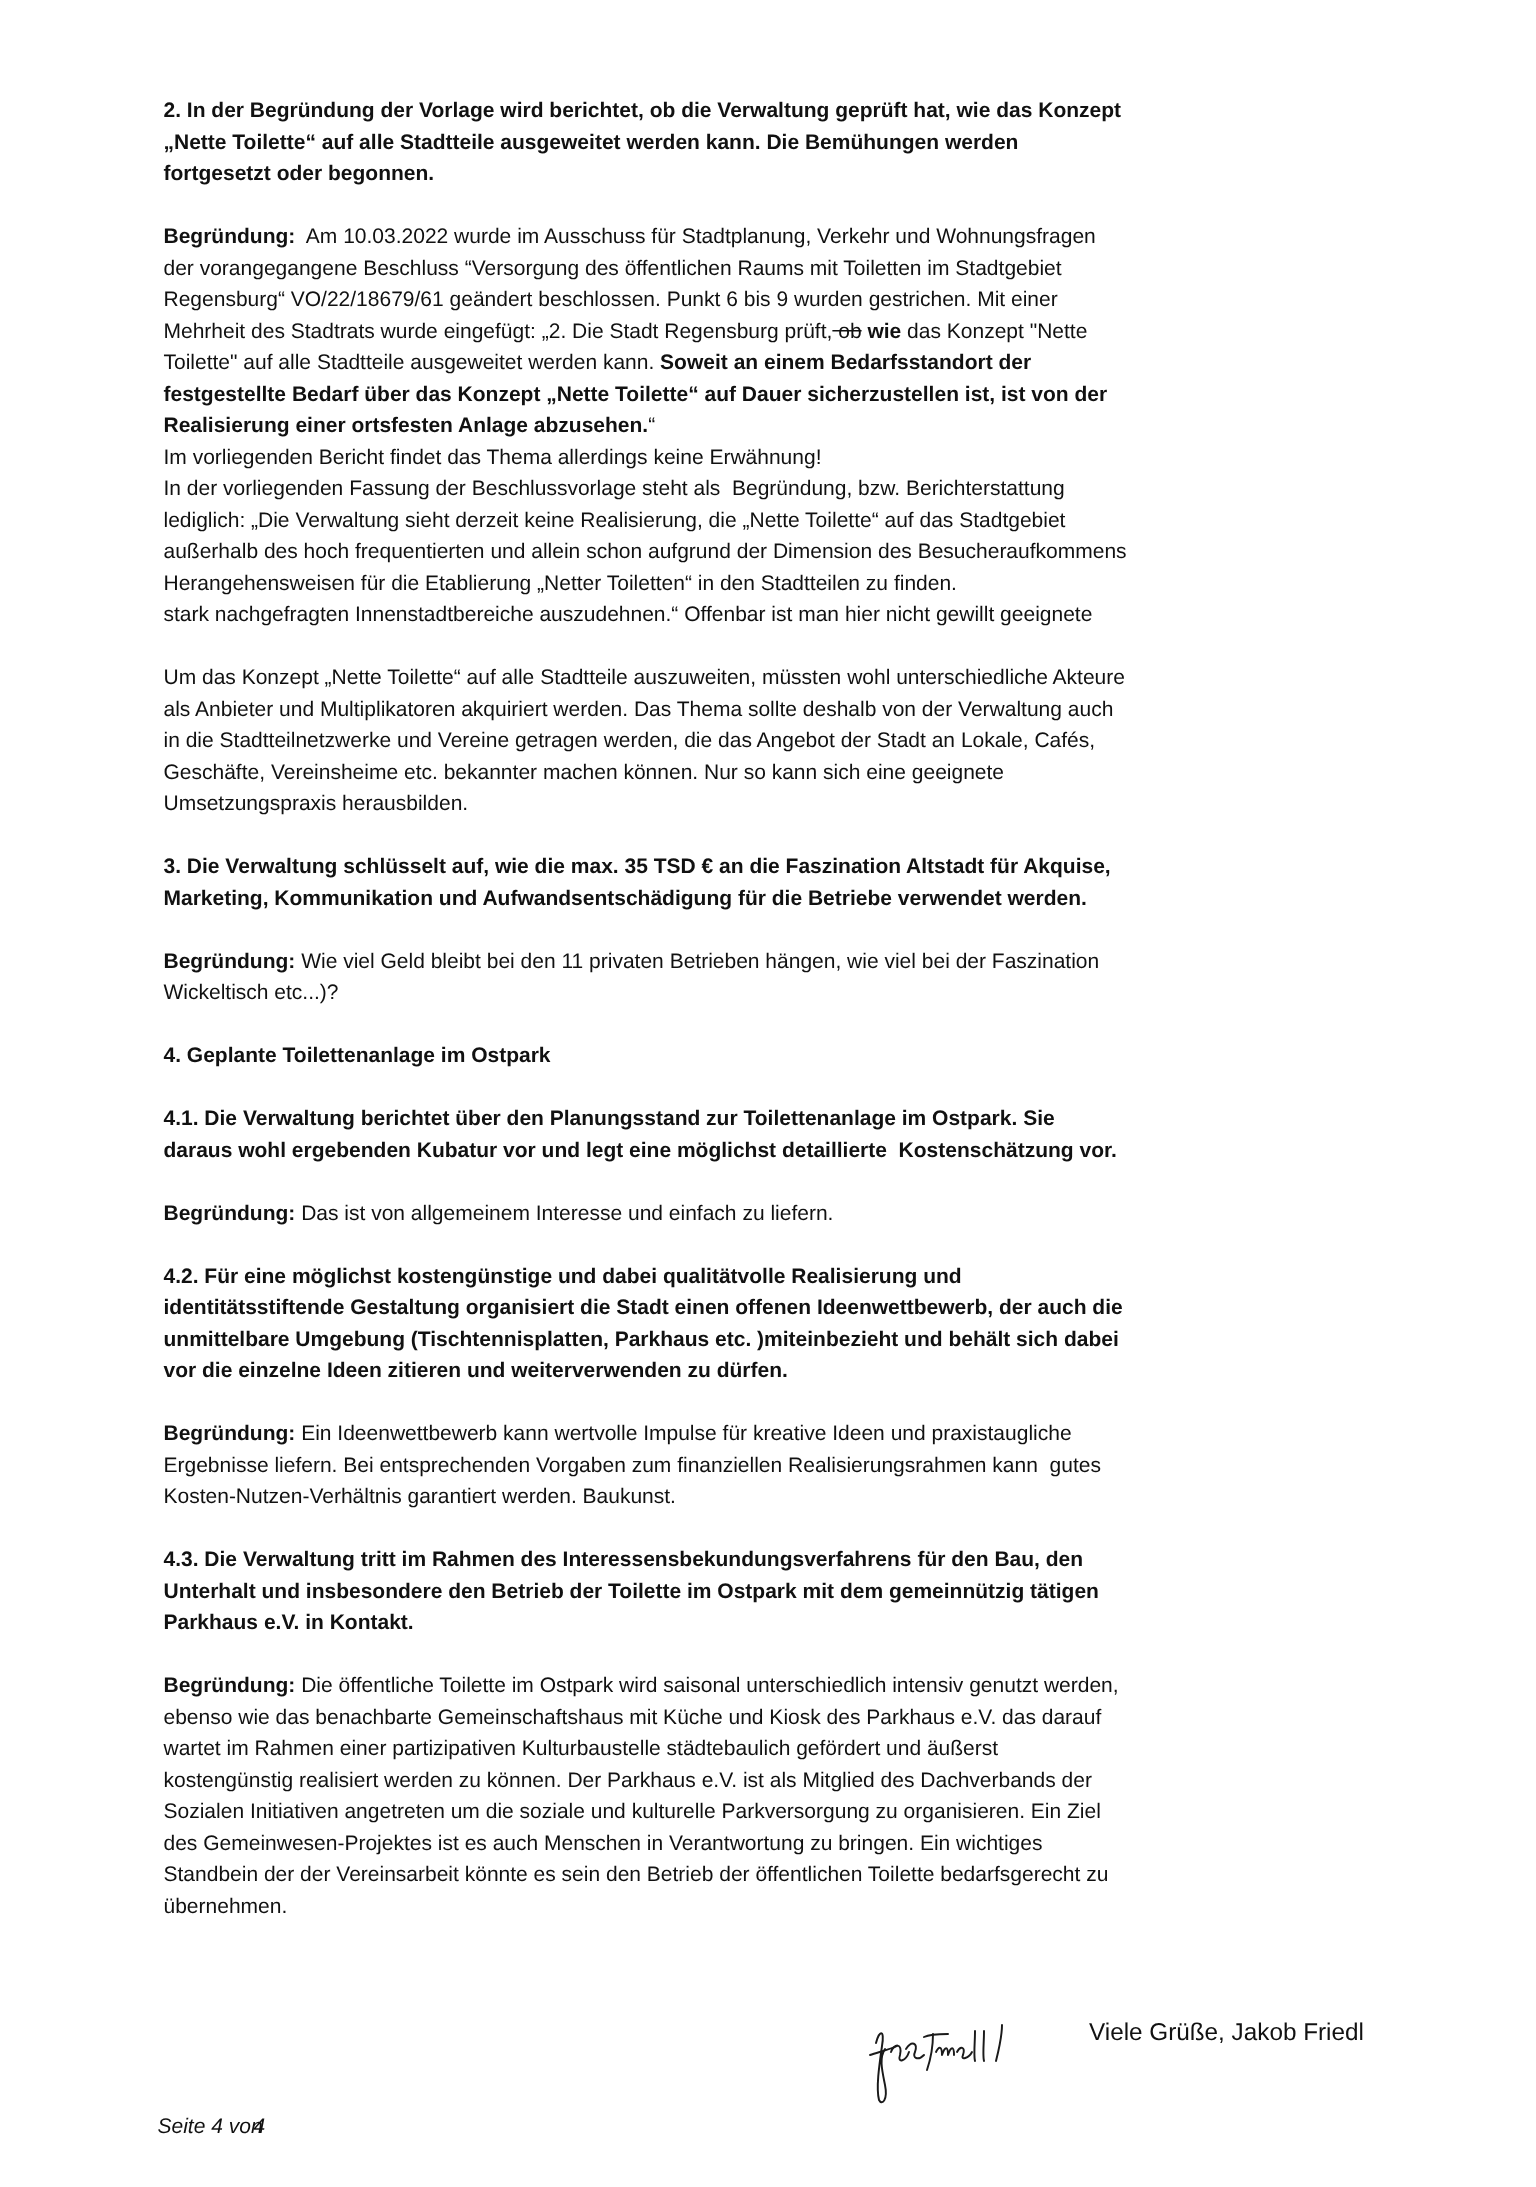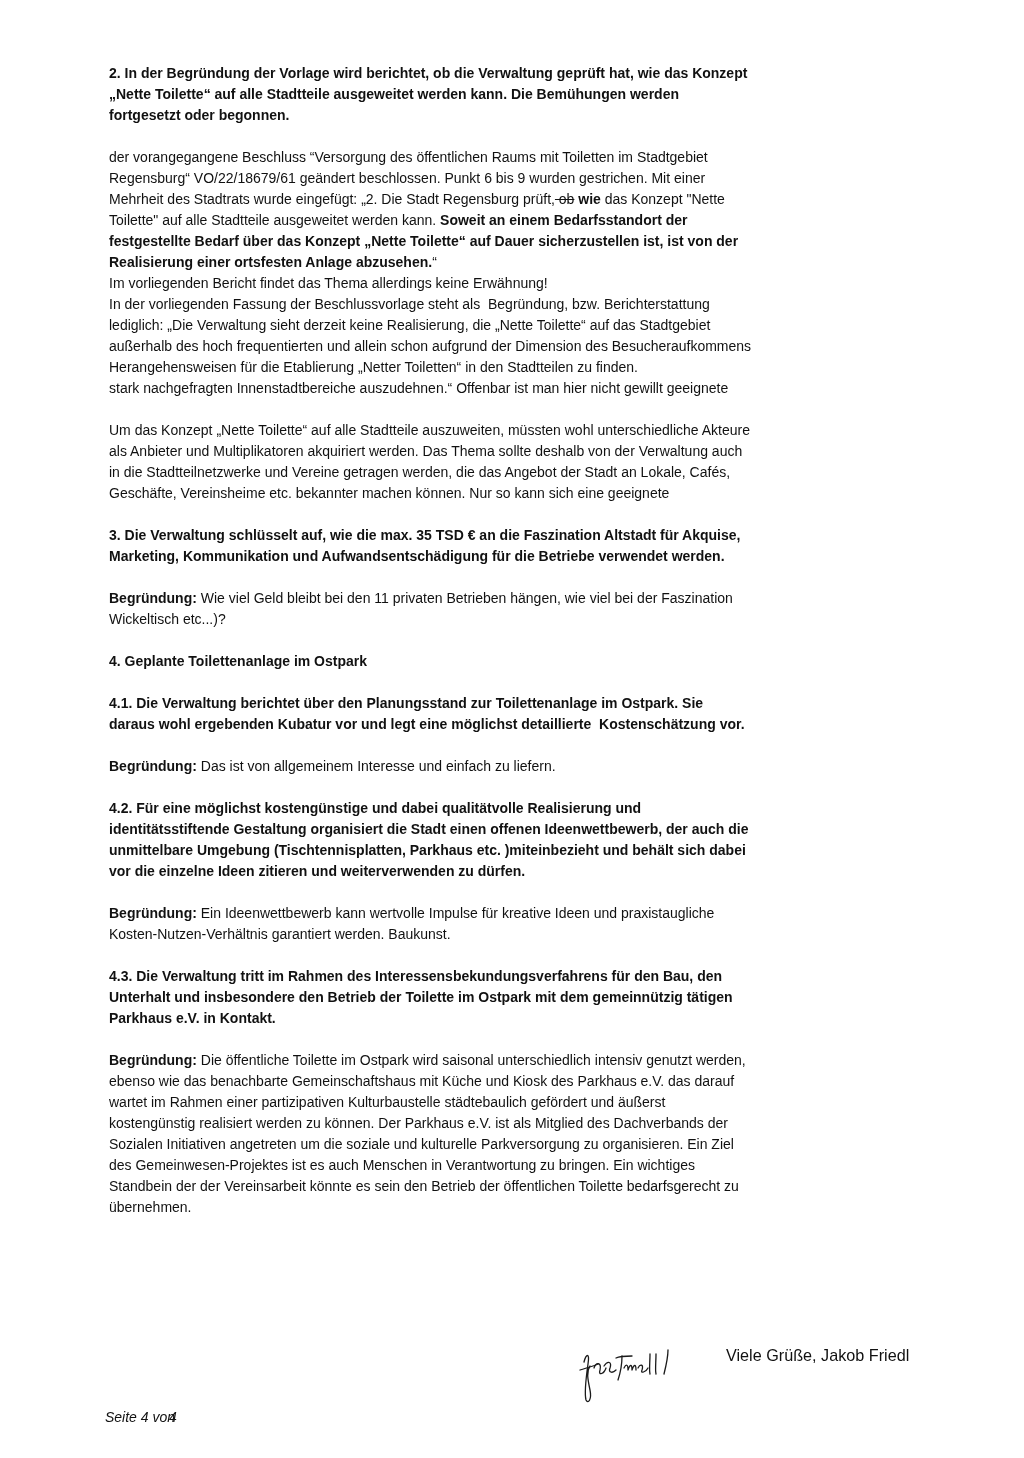"Begründung: Am 10.03.2022 wurde im" span.line { html: none -> <span><span>Begründung:</span><span> Am 10.03.2022 wurde im Ausschuss für Stadtplanung, Verkehr und Wohnungsfragen</span></span> }
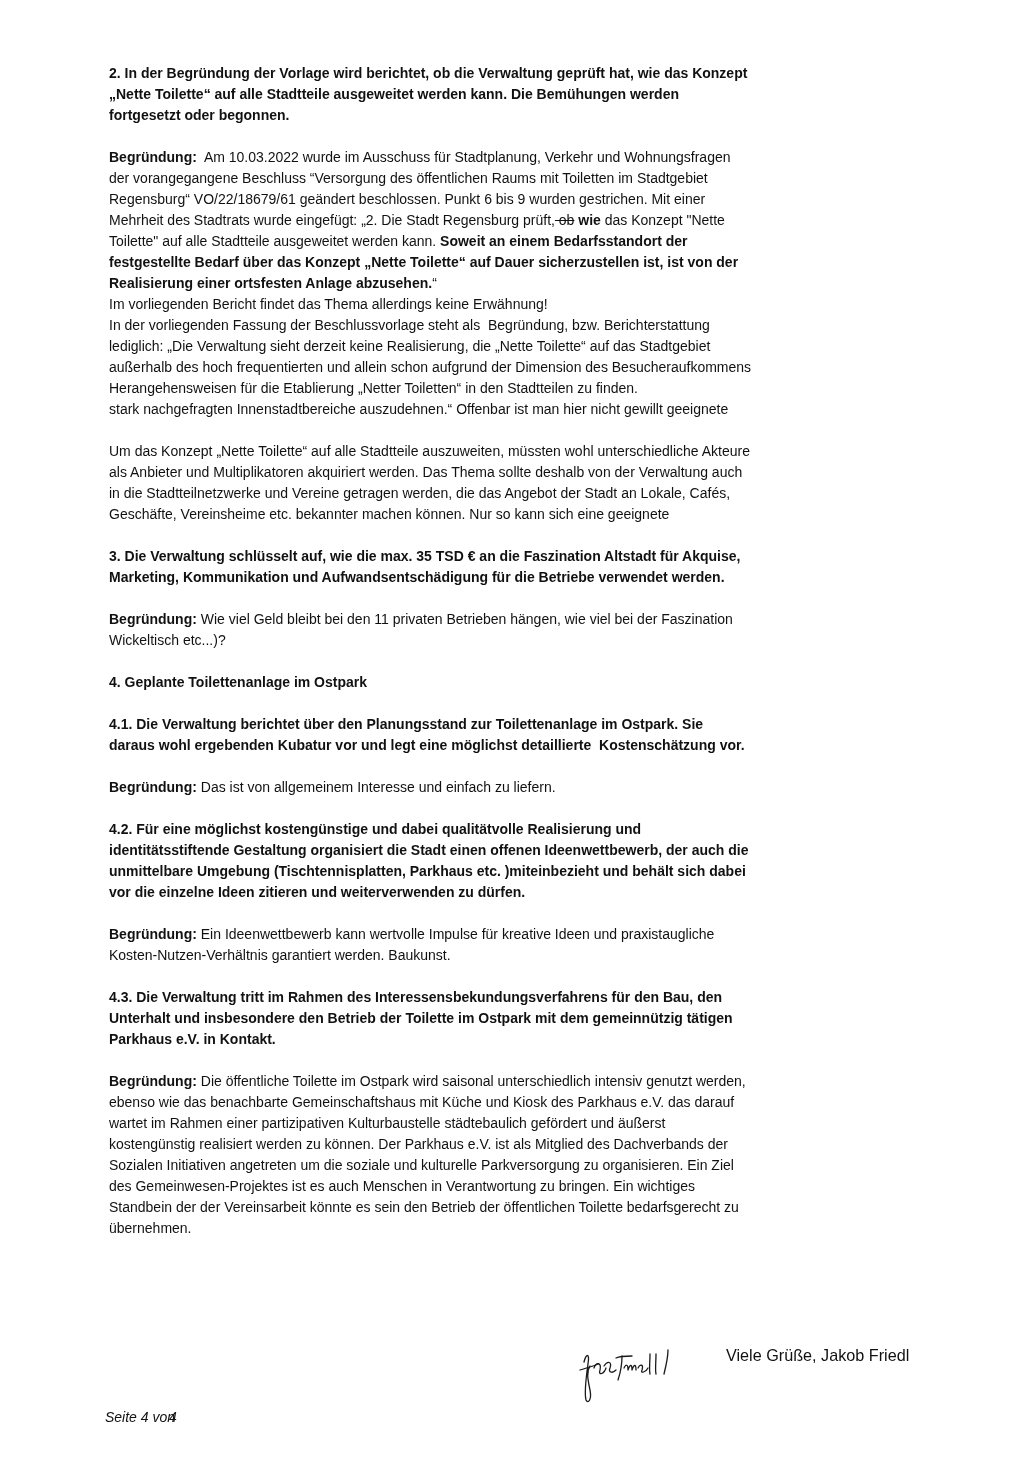"Umsetzungspraxis herausbilden." span.line { html: none -> <span>Umsetzungspraxis herausbilden.</span> }
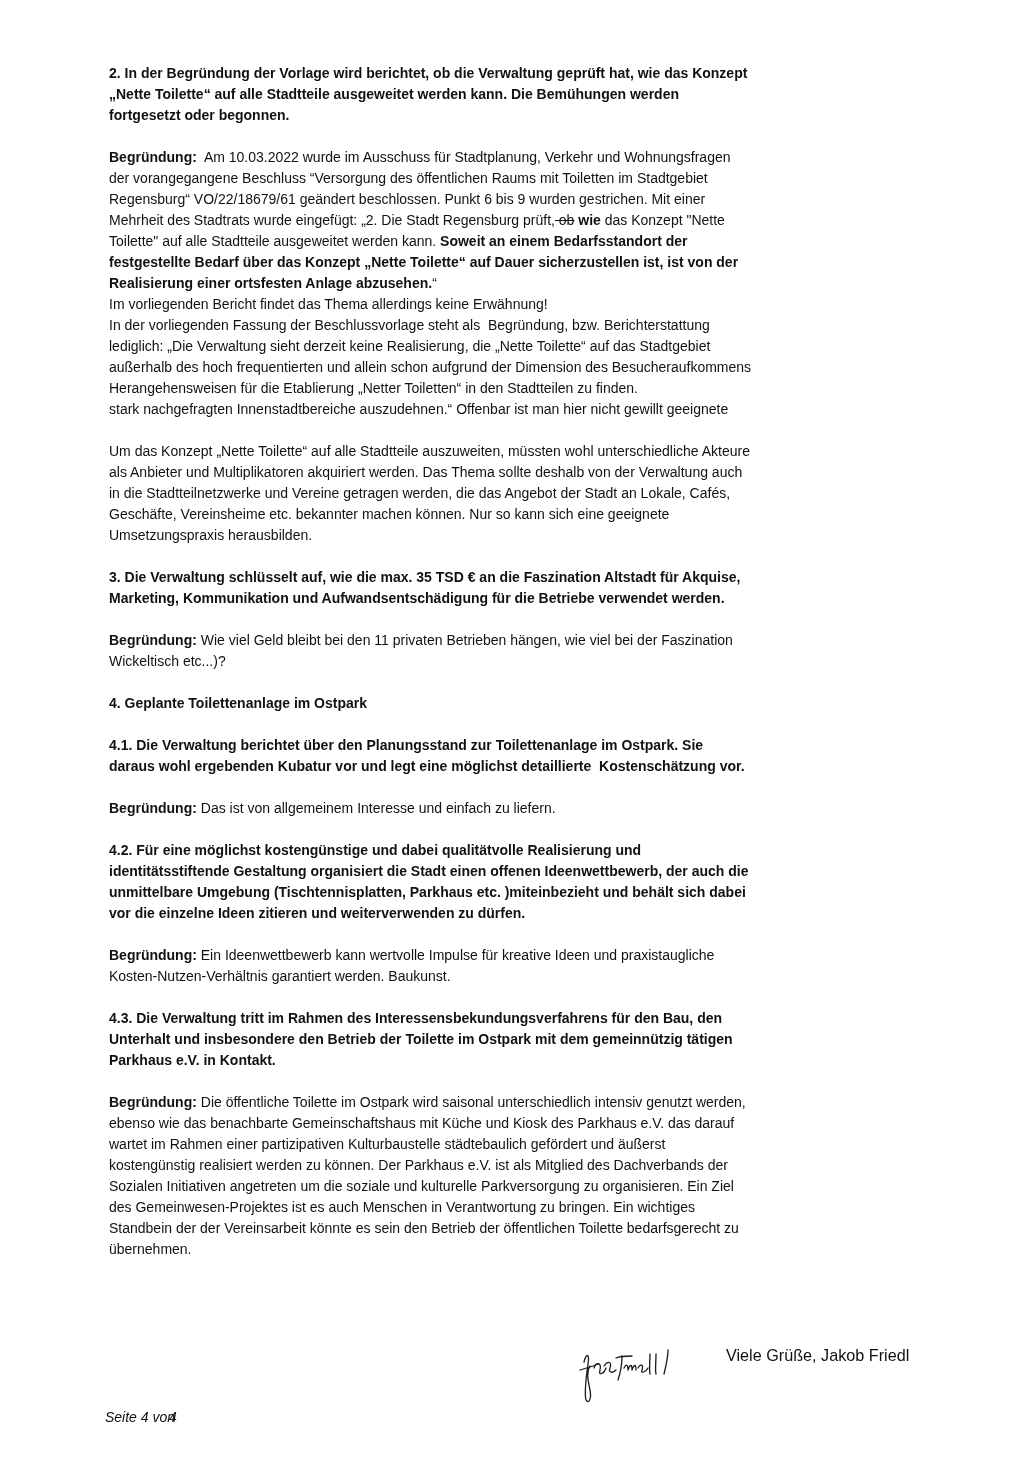"Ergebnisse liefern. Bei entsprechenden" span.line { html: none -> <span>Ergebnisse liefern. Bei entsprechenden Vorgaben zum finanziellen Realisierungsrahmen kann gutes</span> }
